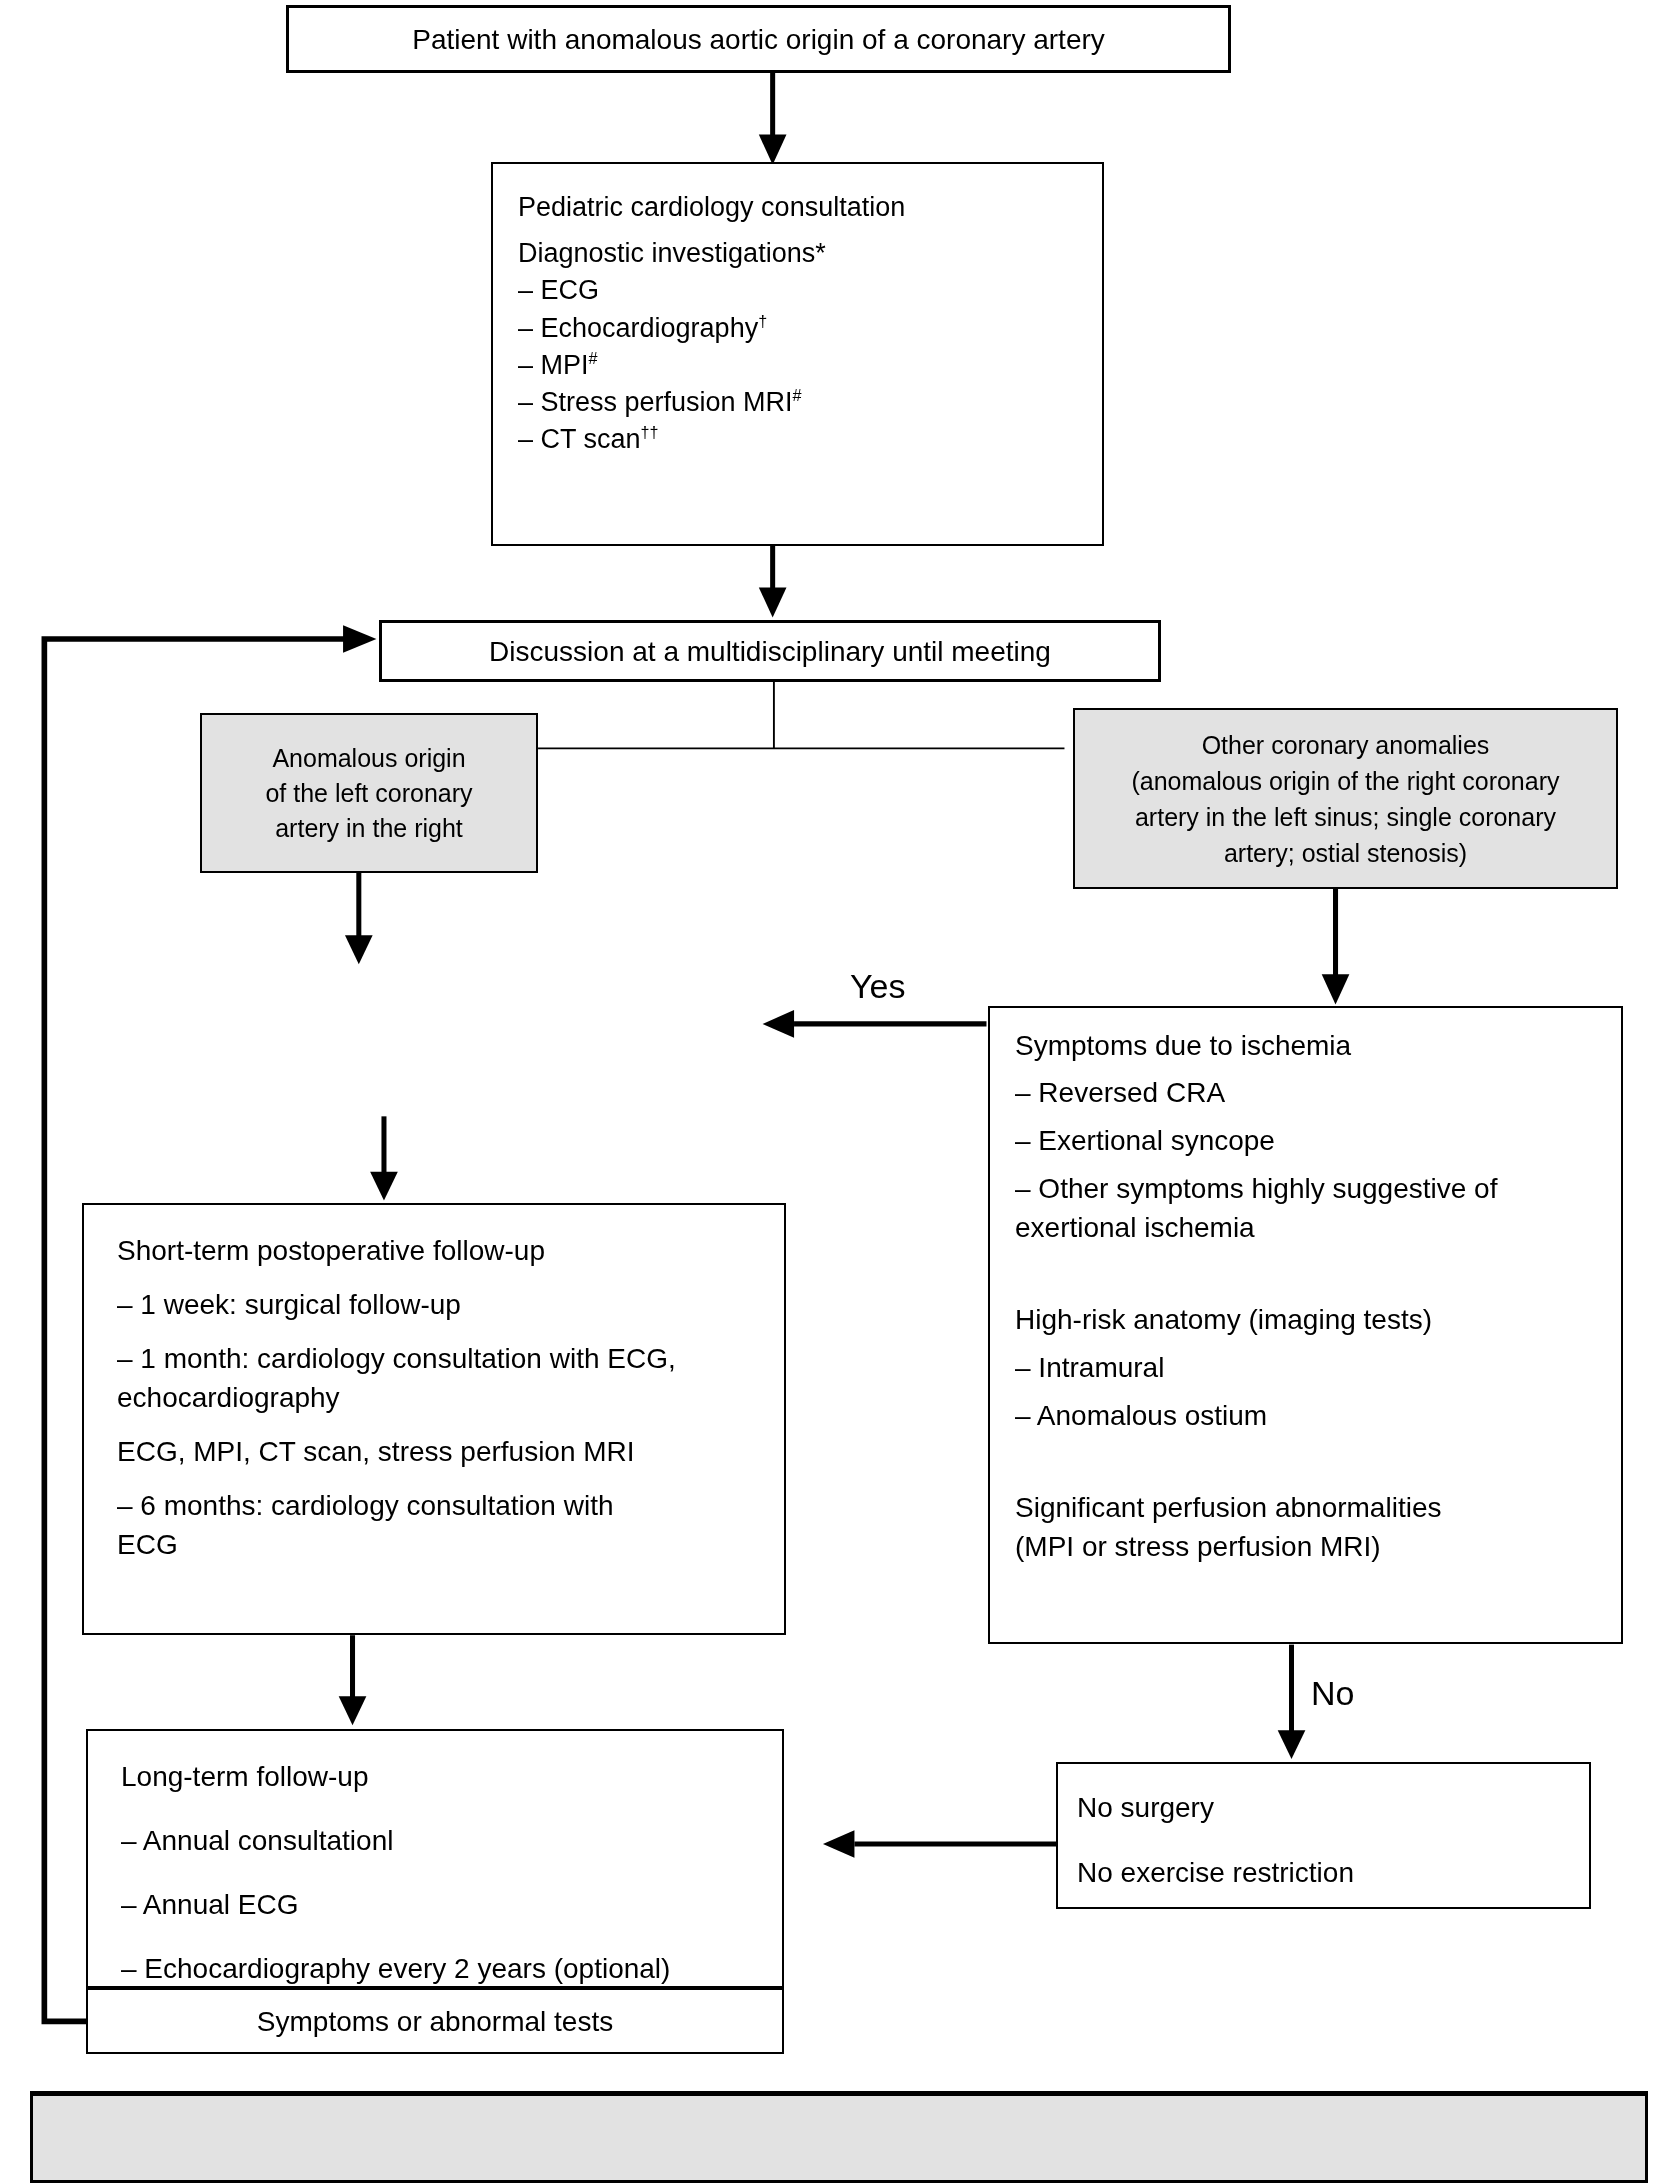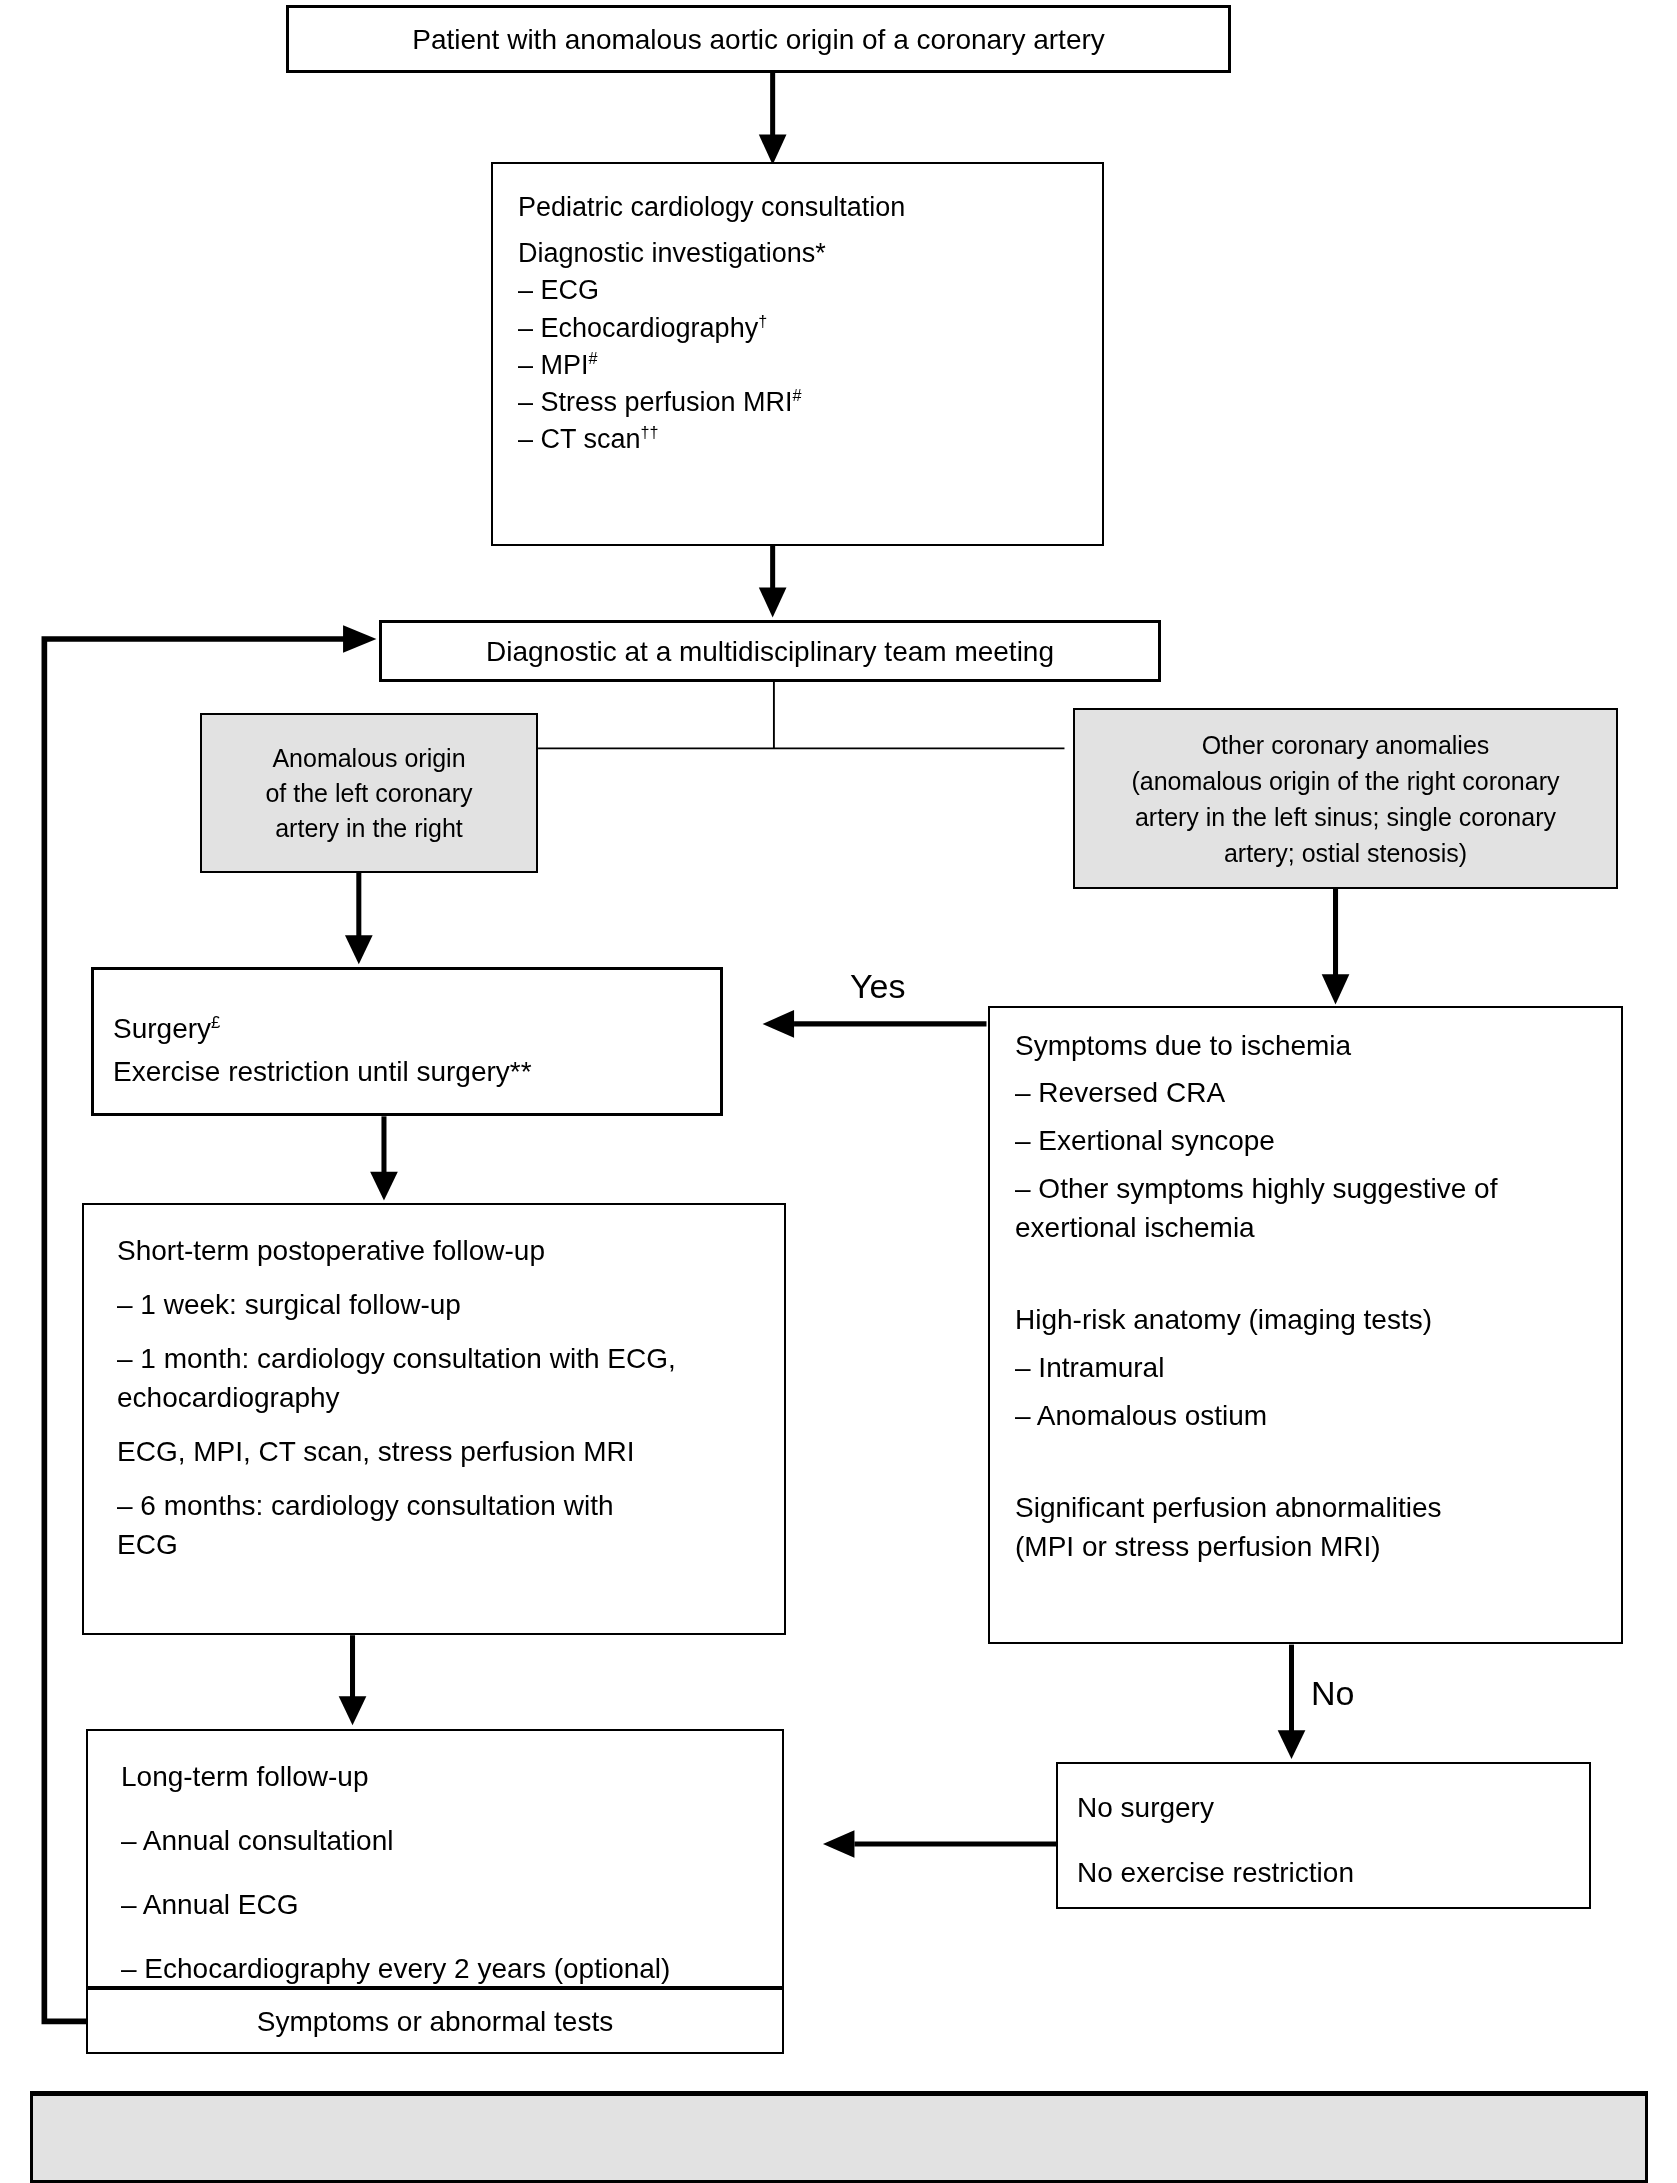"Diagnostic at a multidisciplinary team" div.line { text: Diagnostic at a multidisciplinary team -> Discussion at a multidisciplinary until }
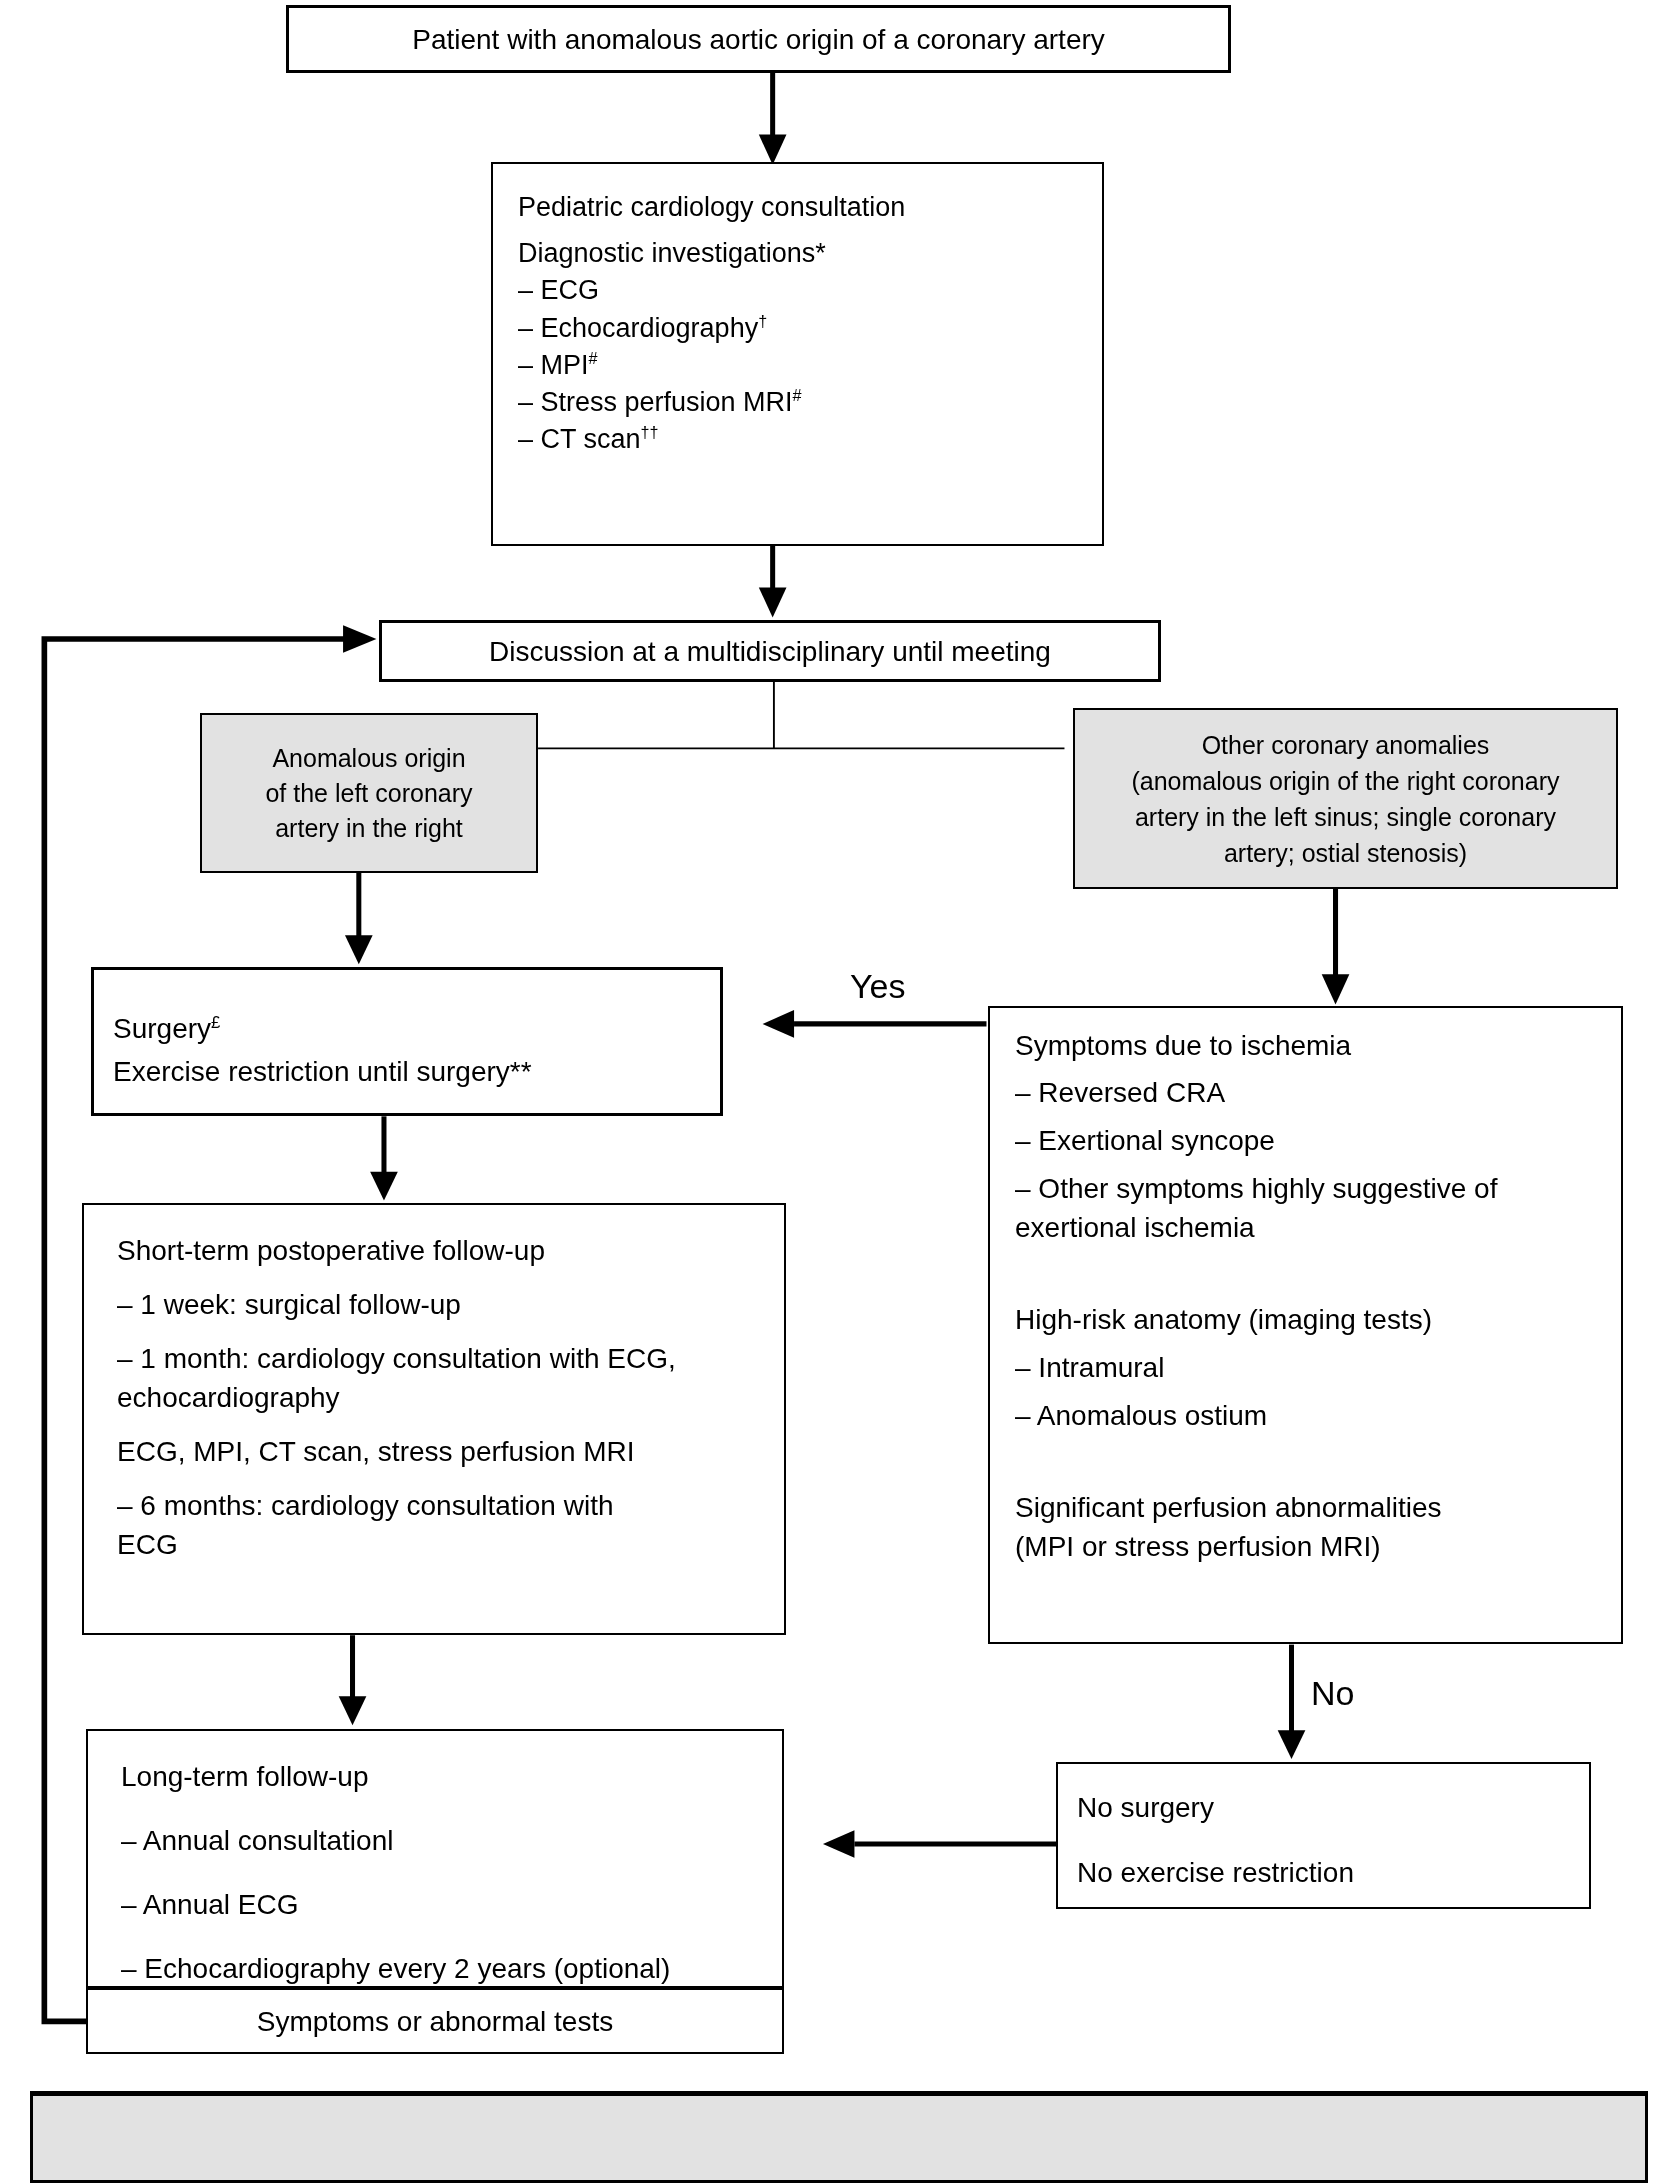"Surgery£" div.box { html: <div> <div> <div><span>Surgery</span><sup>£</sup></div> </div> <div> <div>Exercise restriction until surgery**</div> </div> </div> -> none }
